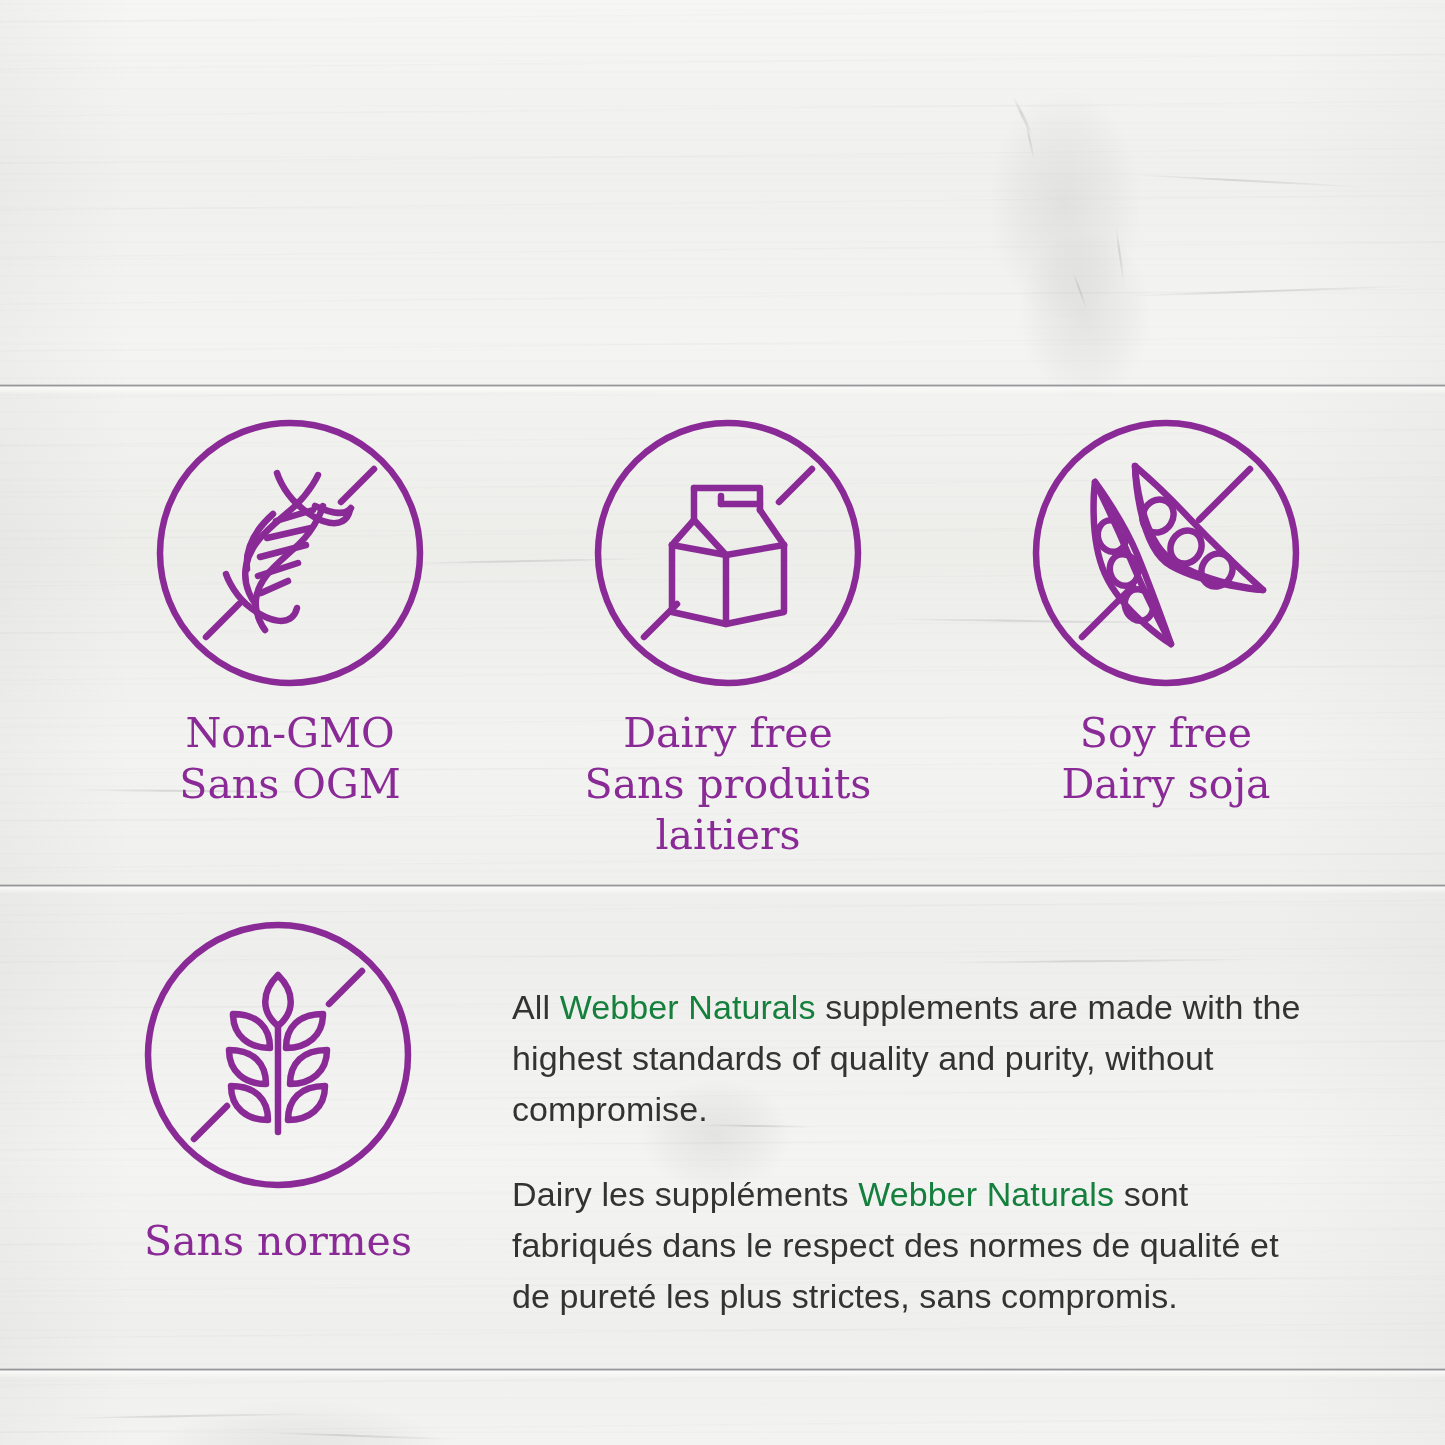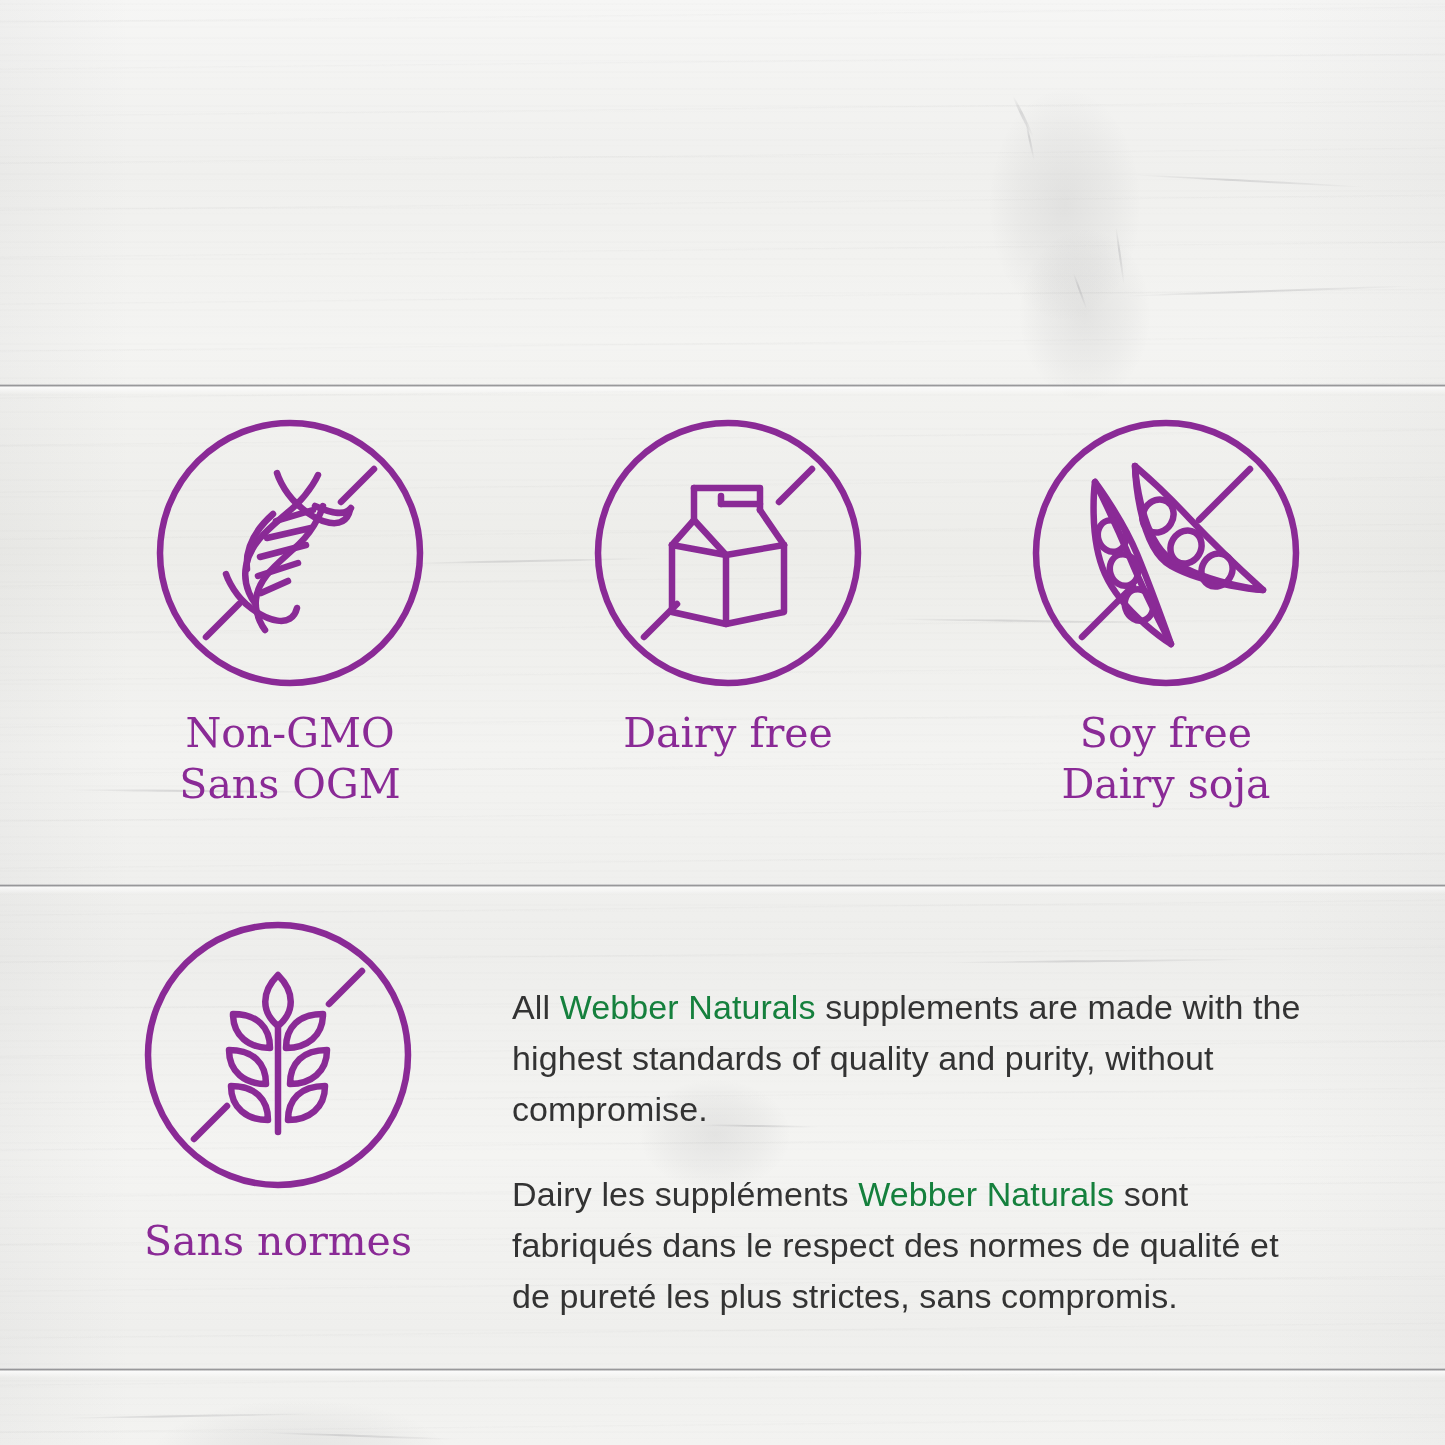"Sans produits laitiers" span.l2 { html: none -> <span>Sans produits laitiers</span> }
